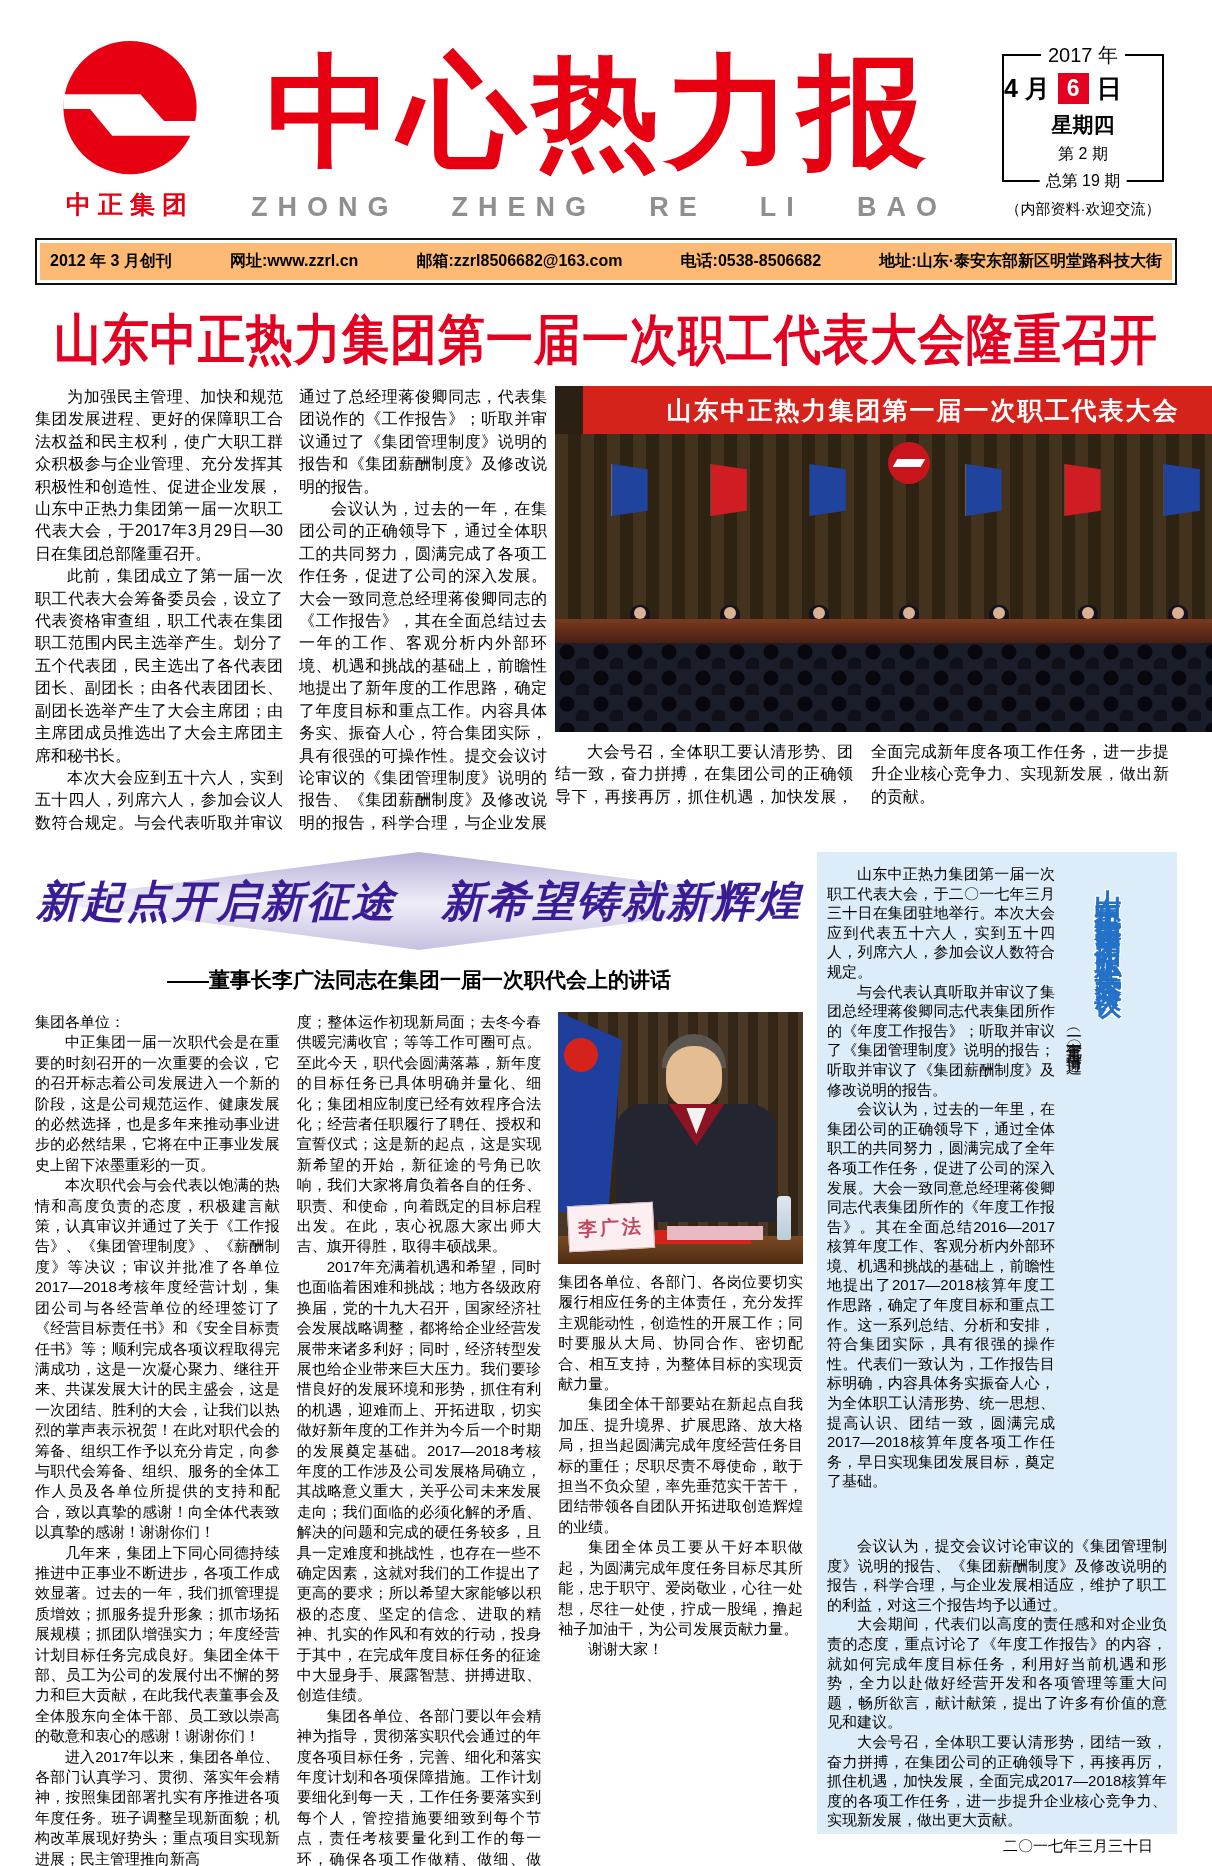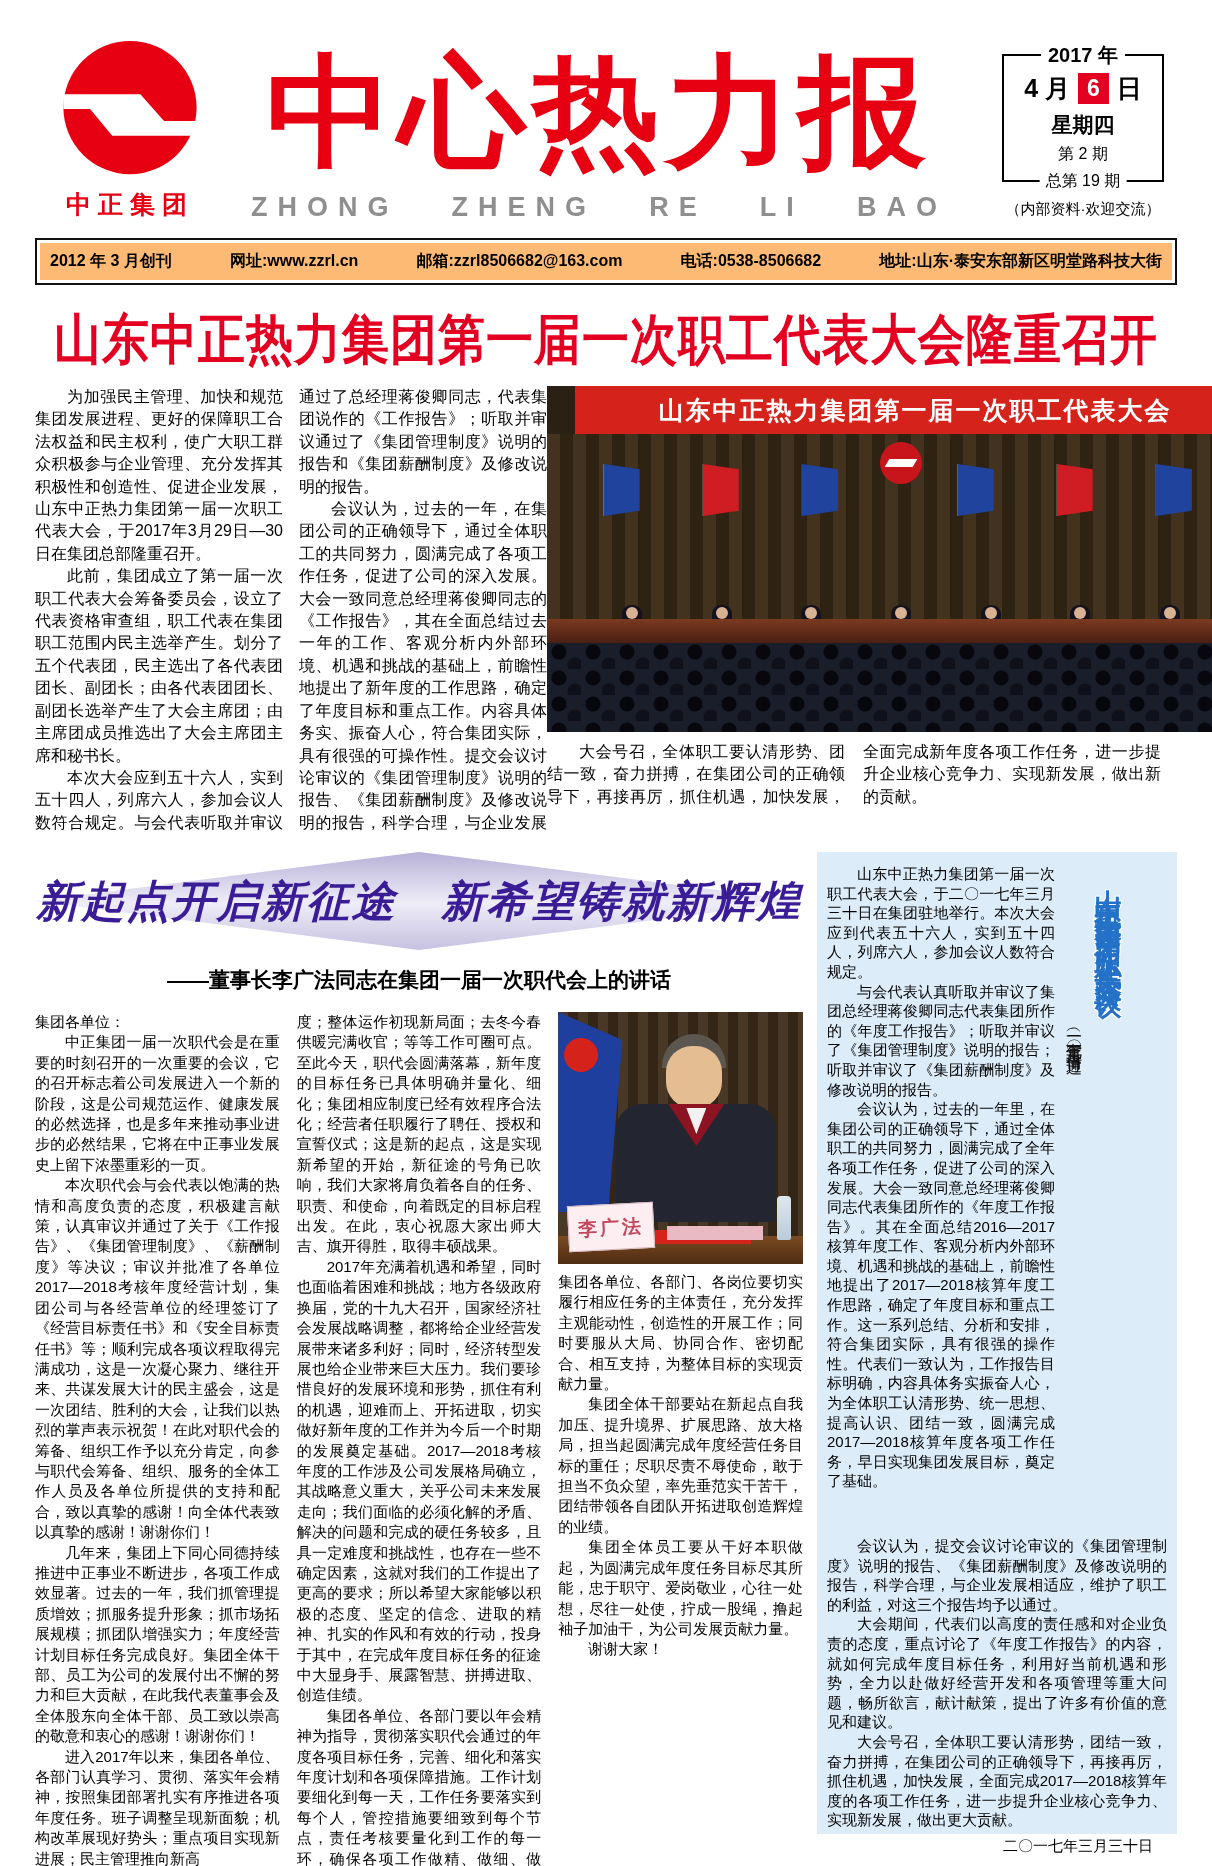"2017 年" .date-year { font-weight: bold -> normal }
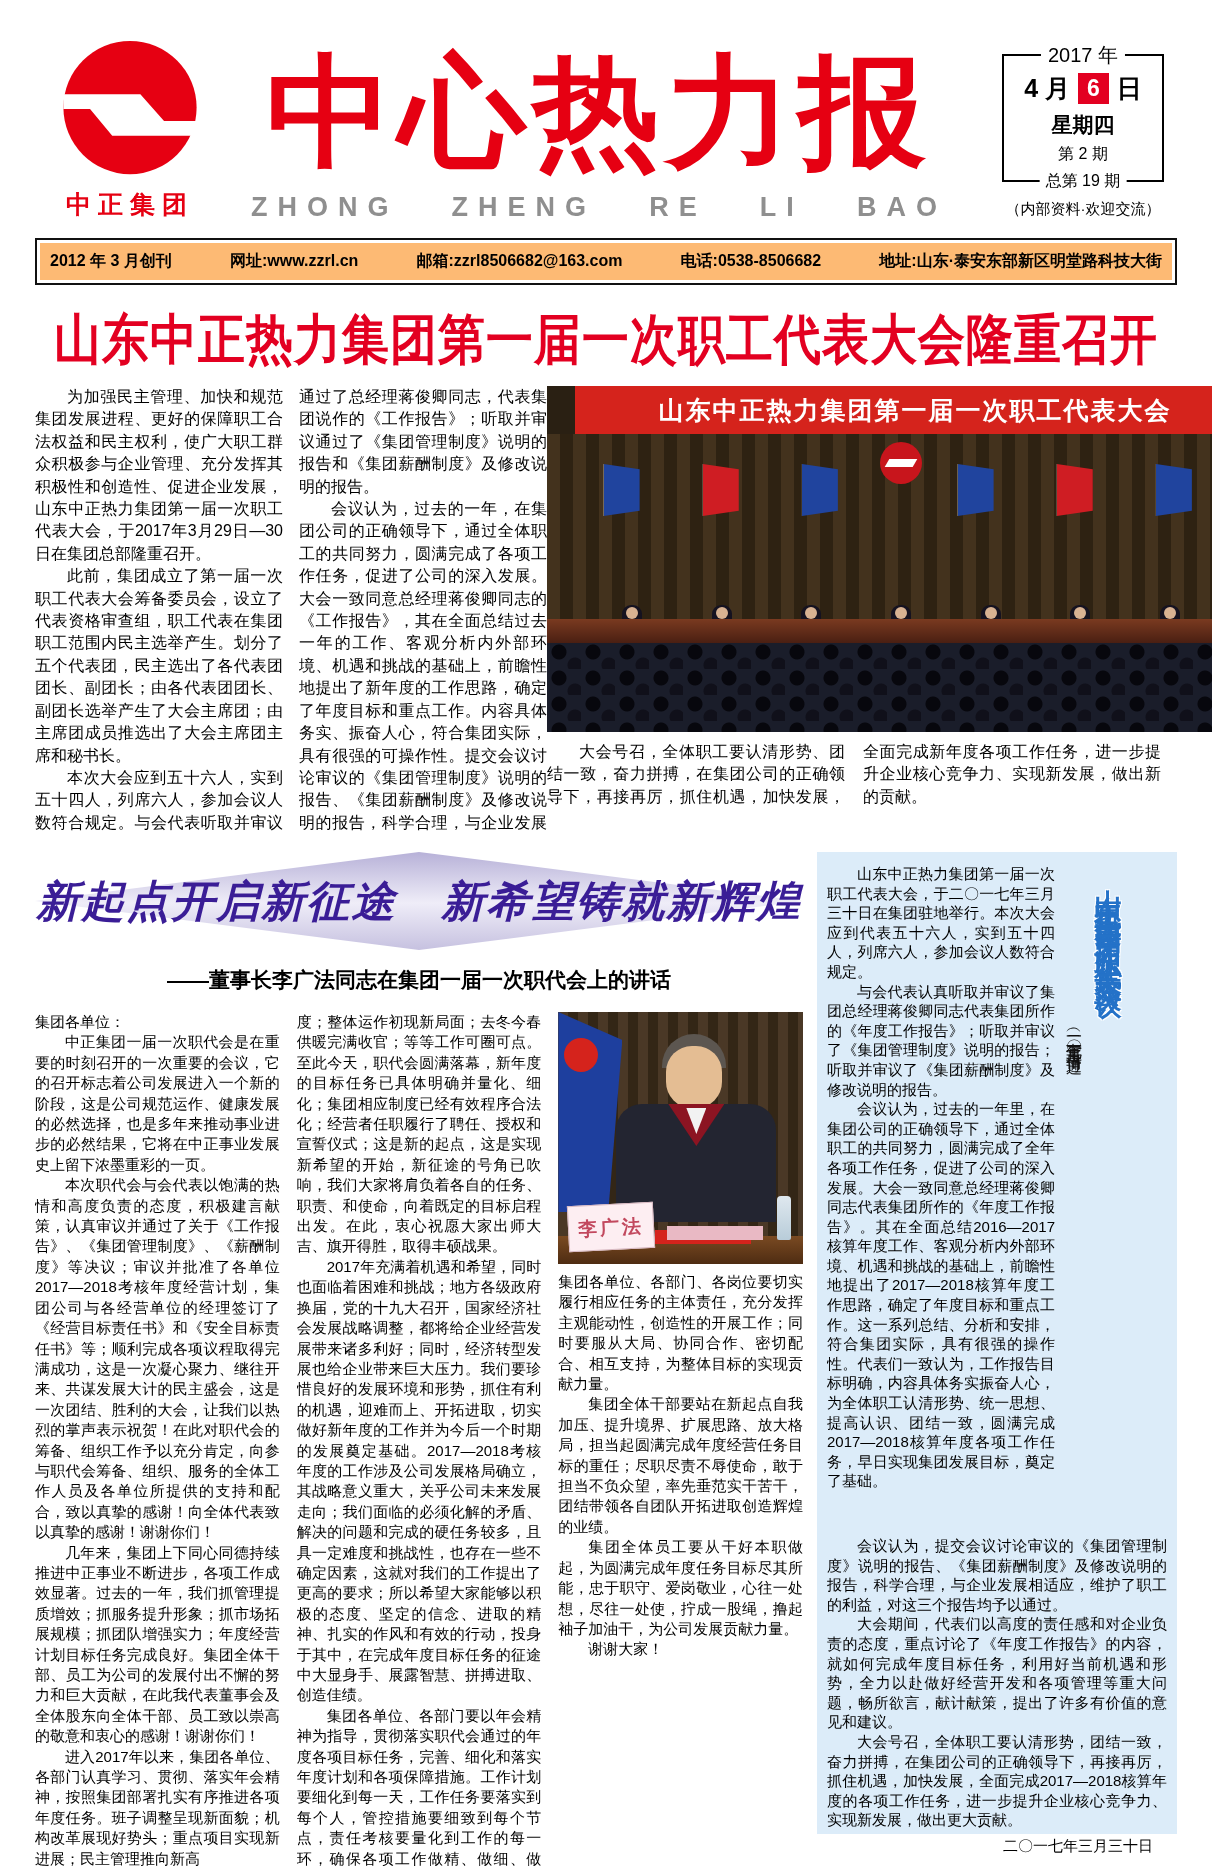"4 月" .date-row { justify-content: center -> flex-start }
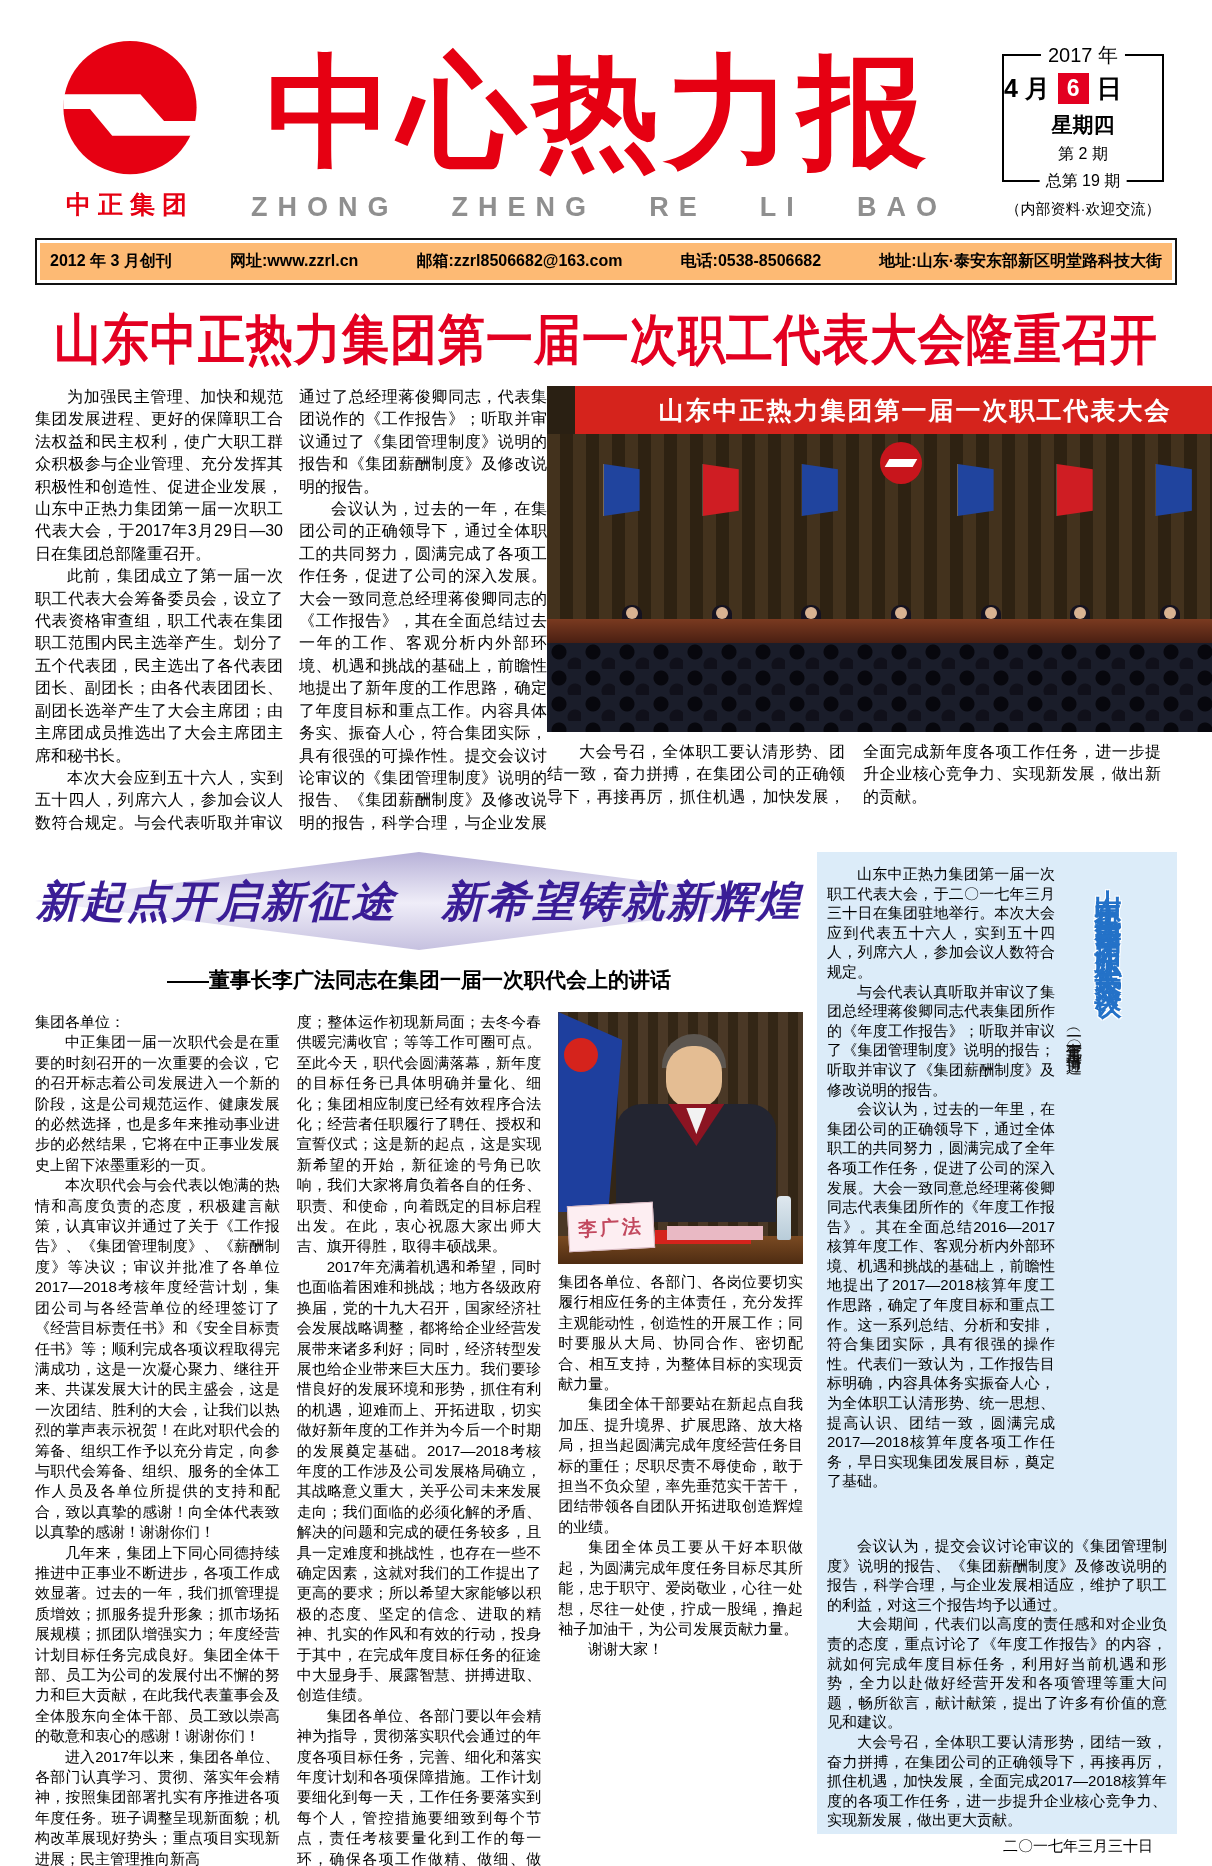"为加强民主管理、加快和规范集团发展进程、更好的保障职工合法权益和民主权利，使广大" .lead { gap: 0 -> 8px }
